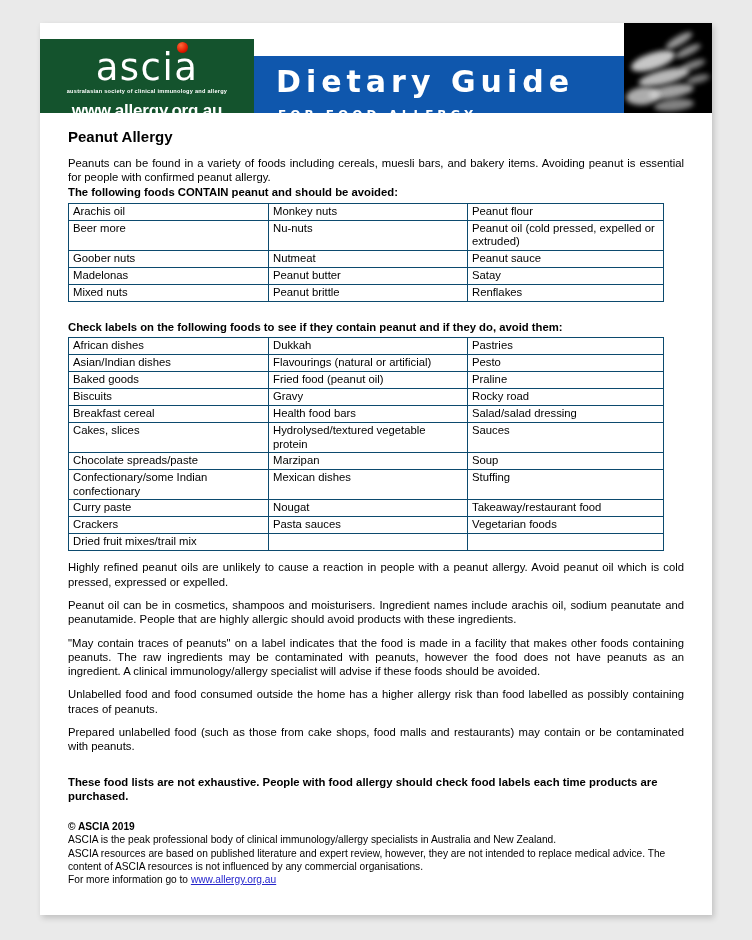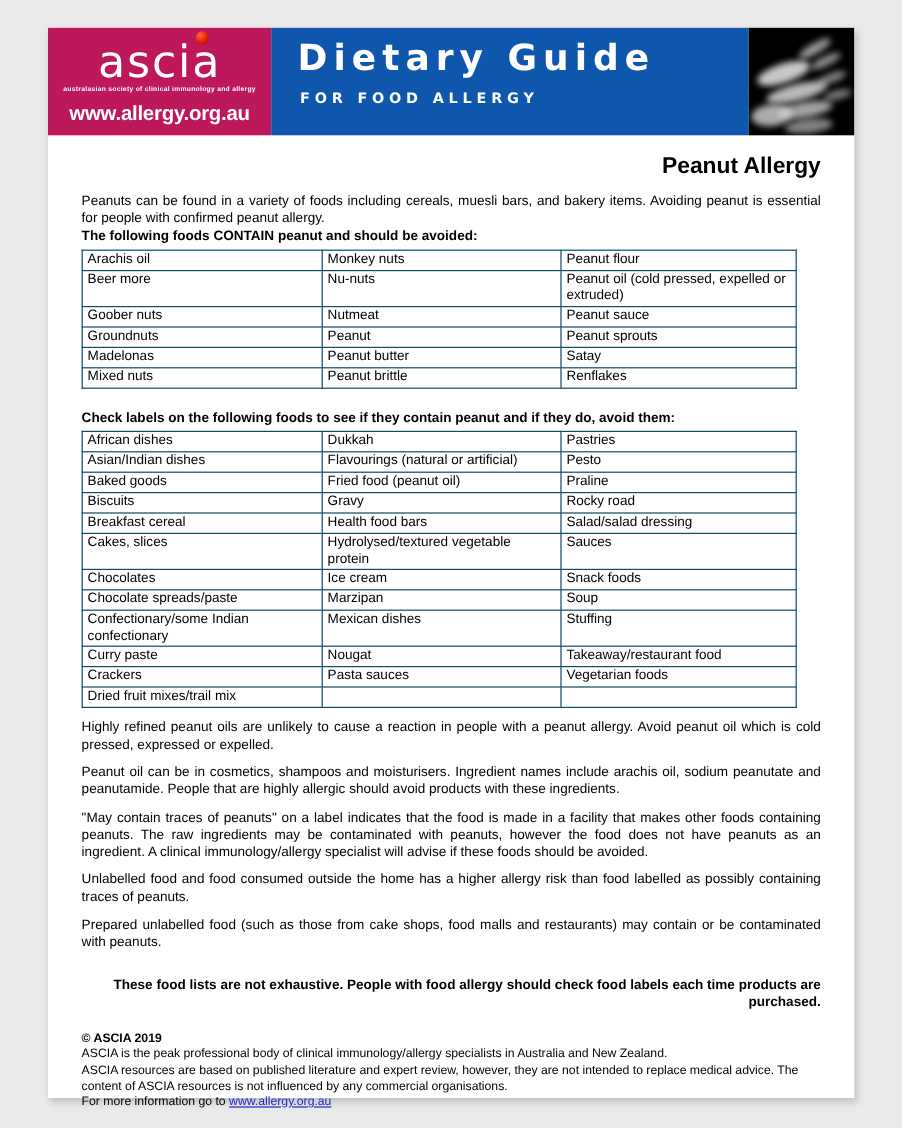"ascia" .banner-left { background: #be185d -> #14532d; margin-top: none -> 16px; width: 186px -> 214px }
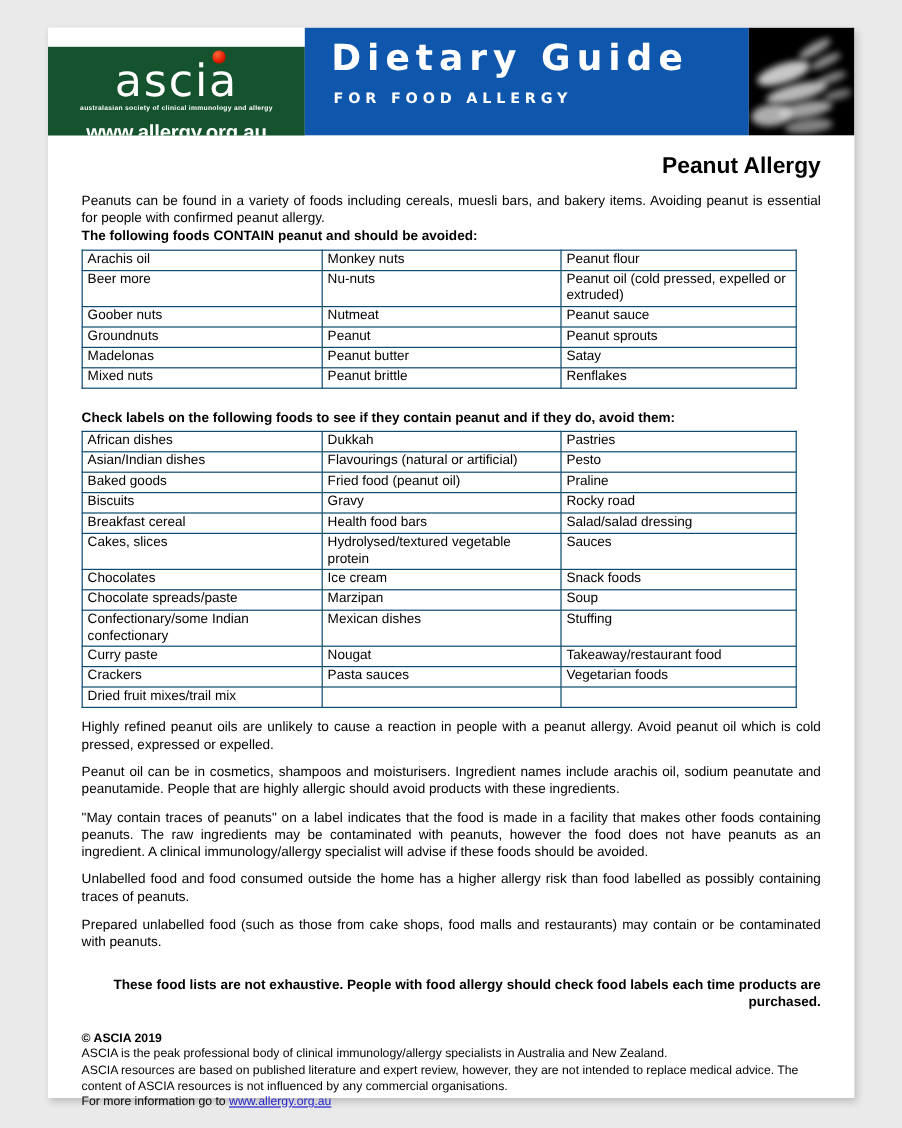"Dietary Guide" .banner-mid { margin-top: none -> 33px }
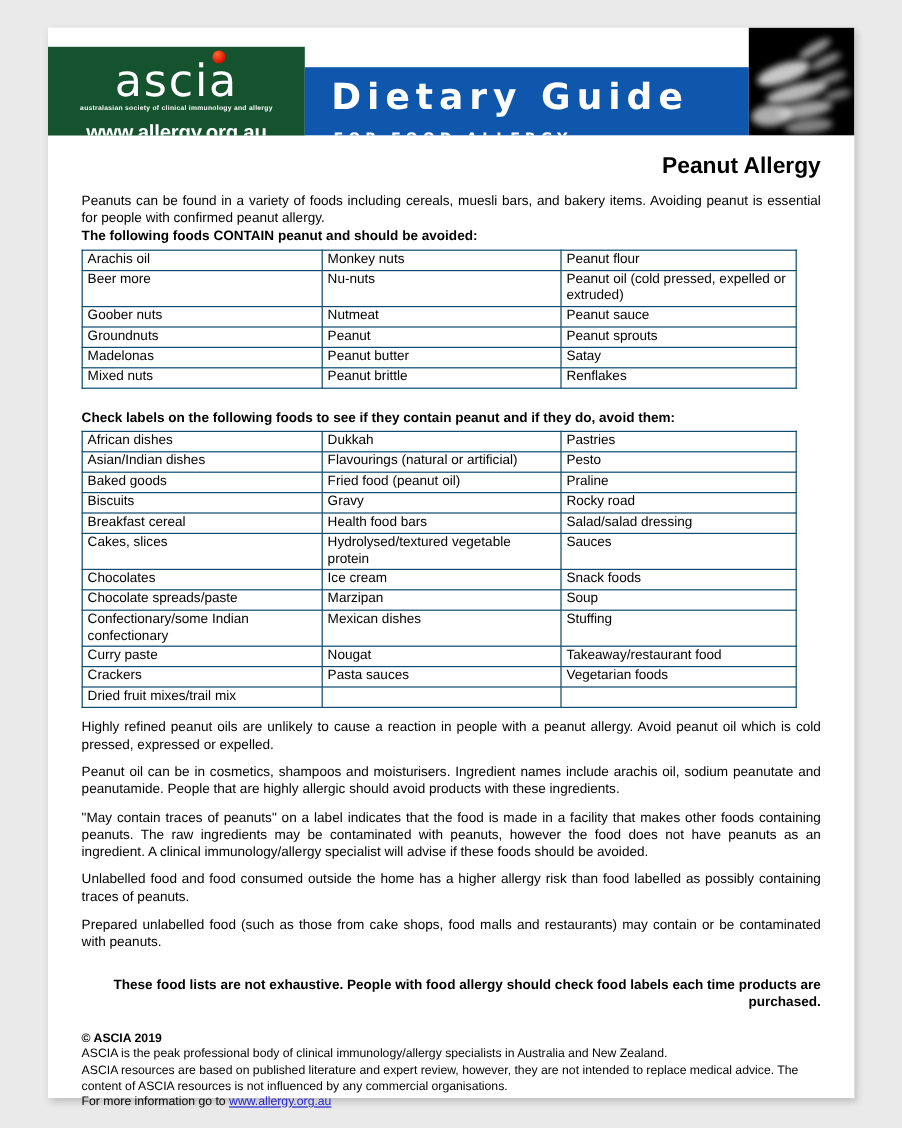"Peanut Allergy" h1.doc-title { font-size: 19px -> 15px; text-align: right -> left }
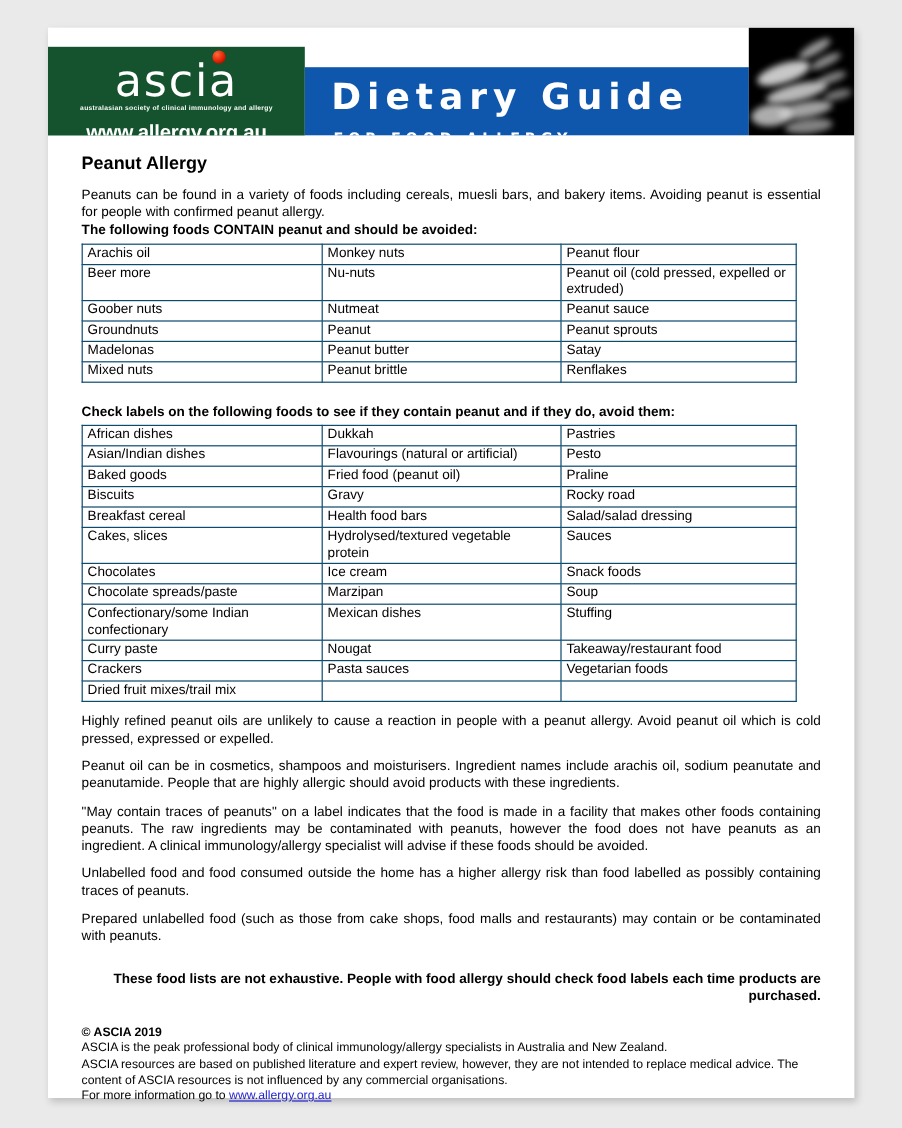"Groundnuts" tr { html: <tr> <td>Groundnuts</td> <td>Peanut</td> <td>Peanut sprouts</td> </tr> -> none }
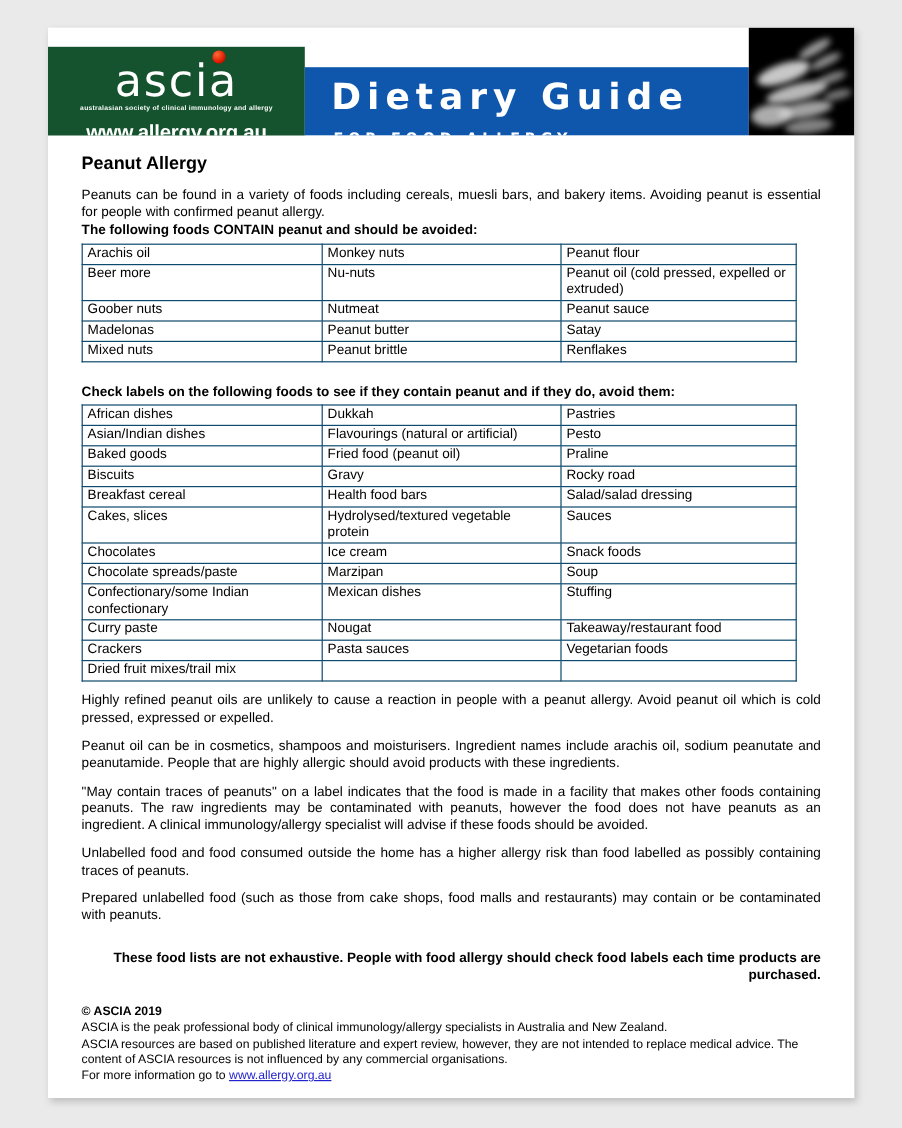"Chocolates" tr { html: <tr> <td>Chocolates</td> <td>Ice cream</td> <td>Snack foods</td> </tr> -> none }
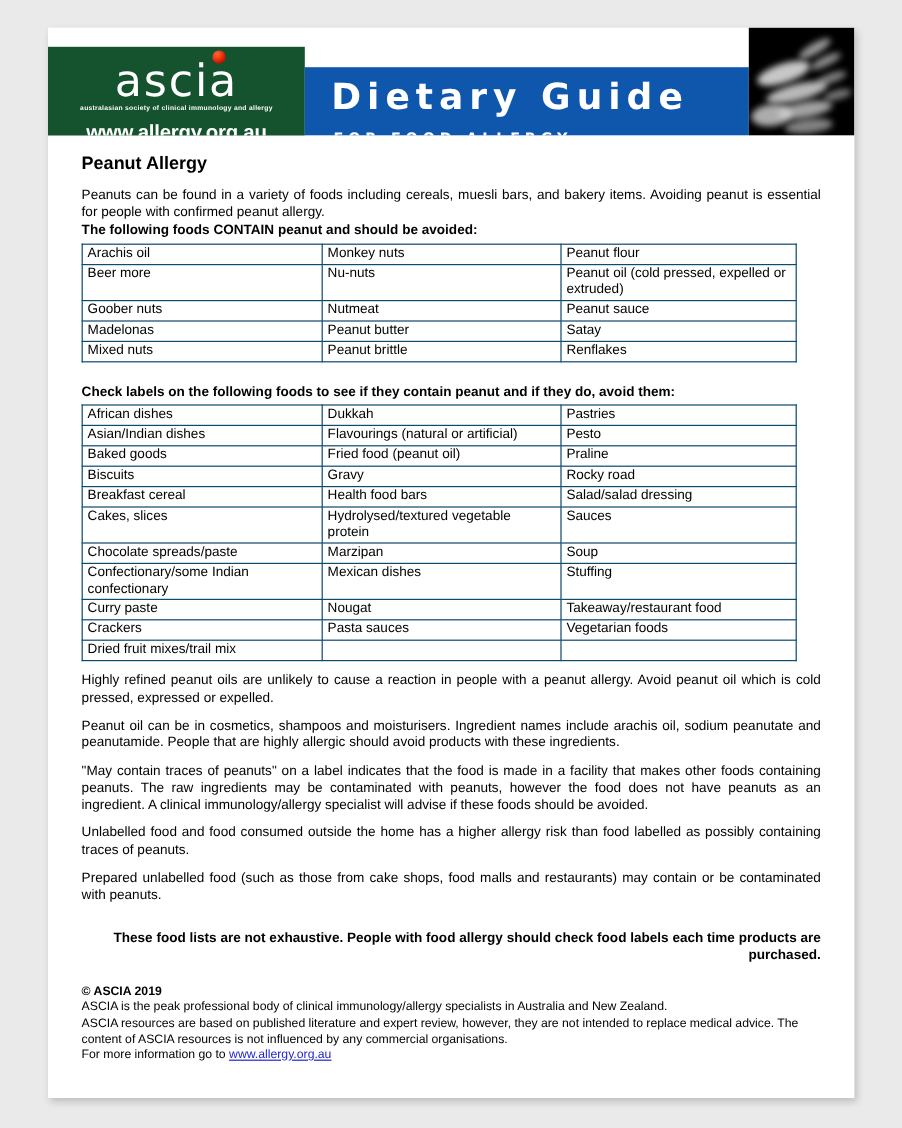"These food lists are not" p.body-par.bold { text-align: right -> left }
